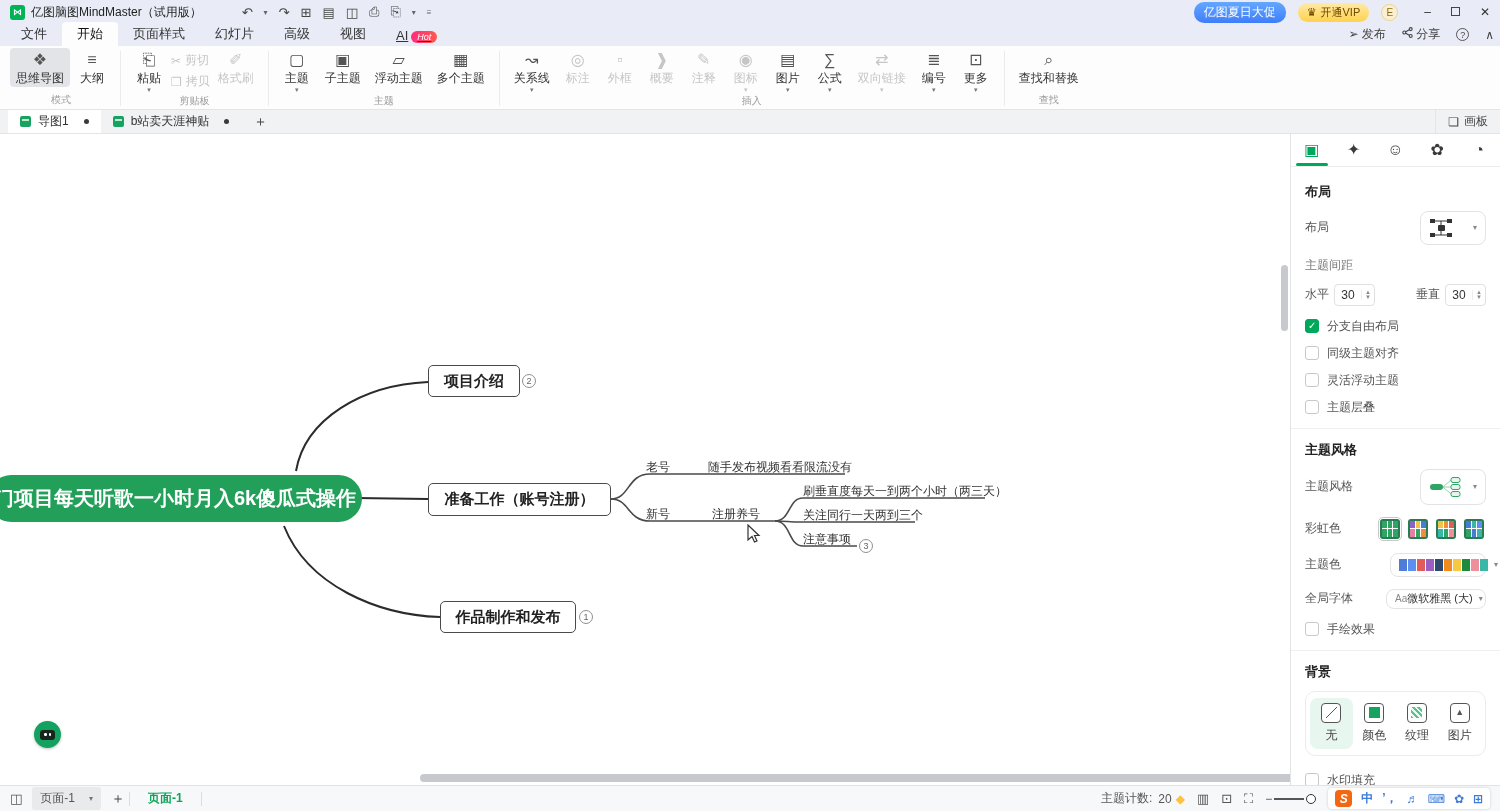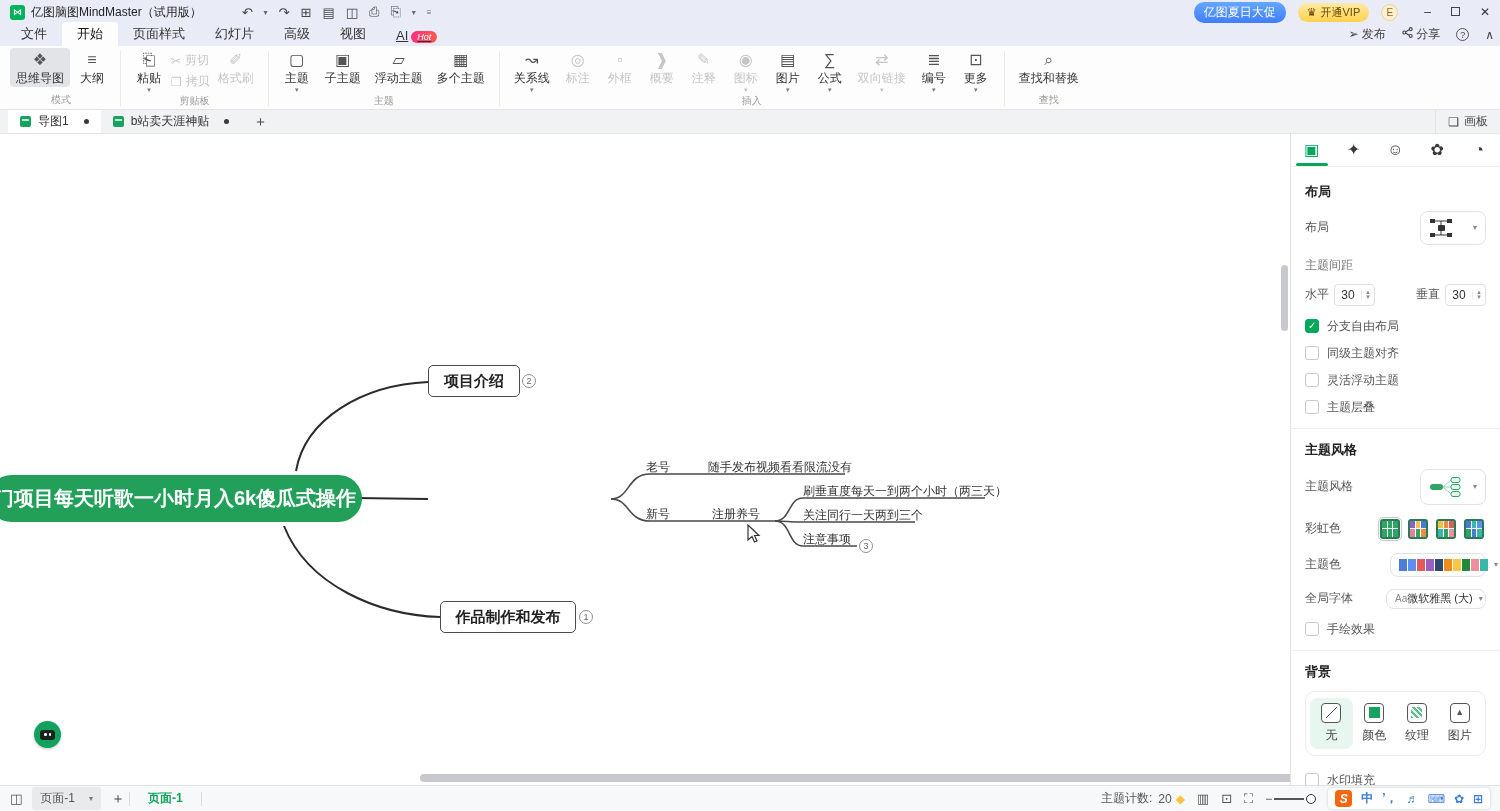"准备工作（账号注册）" div.node { html: none -> <div> <span>准备工作（账号注册）</span> </div> }
